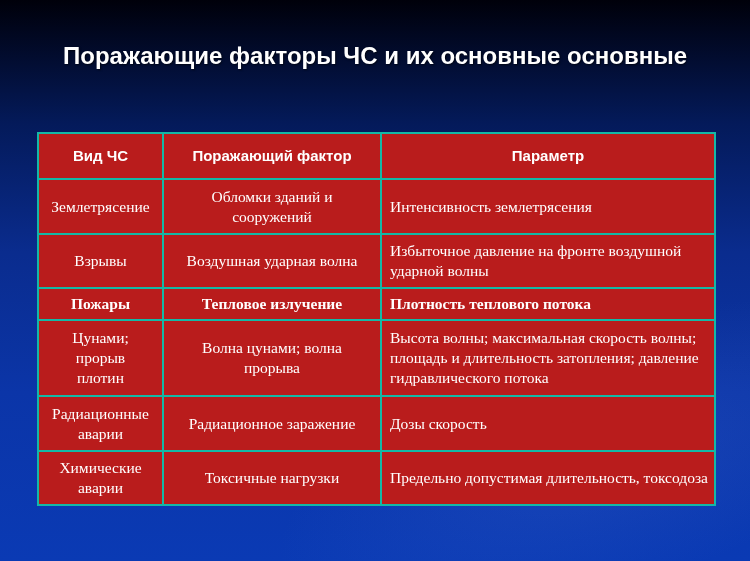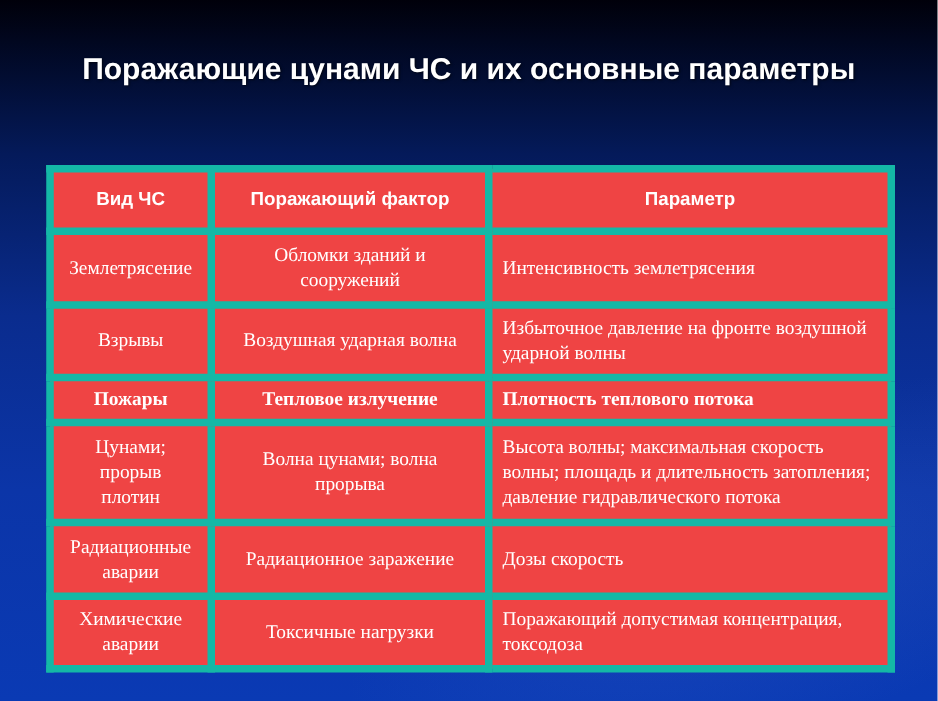"Поражающие цунами ЧС и их" div.title { text: цунами ЧС и их основные параметры -> факторы ЧС и их основные основные }
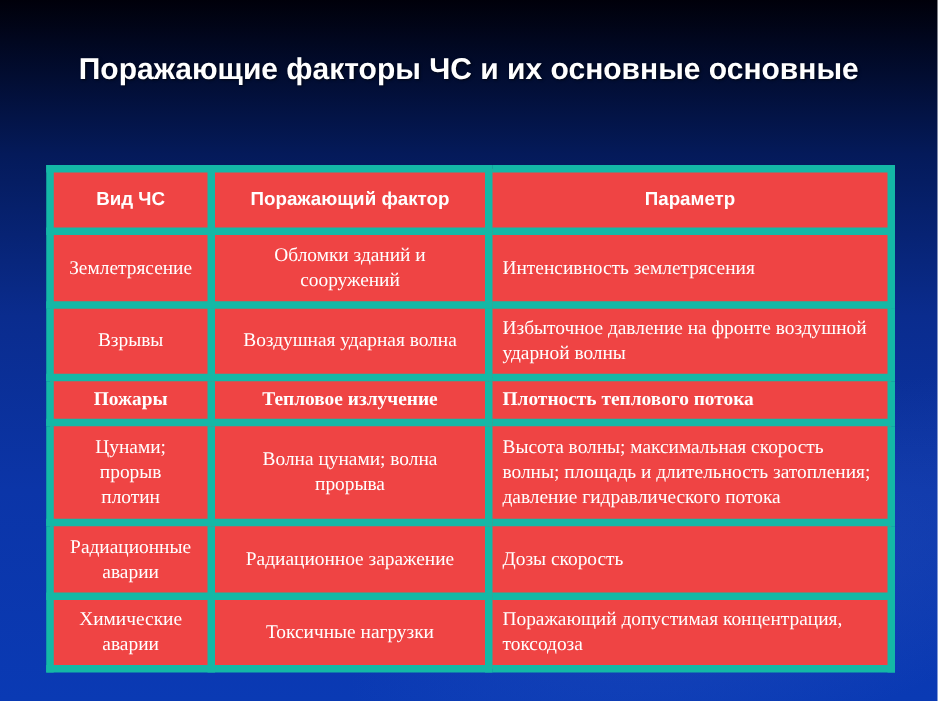"Вид ЧС" table.grid td, table.grid th { background: #ef4444 -> #b91c1c; border: 6px solid #14b8a6 -> 2px solid #14b8a6 }
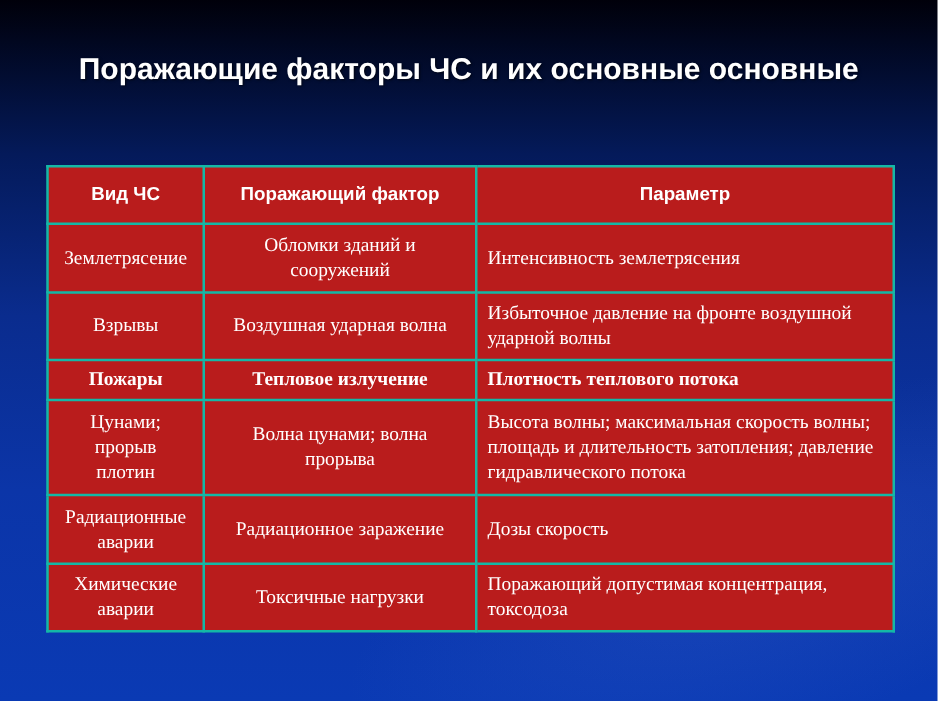"Поражающий допустимая концентрация," td.c3 { text: Поражающий допустимая концентрация -> Предельно допустимая длительность }
